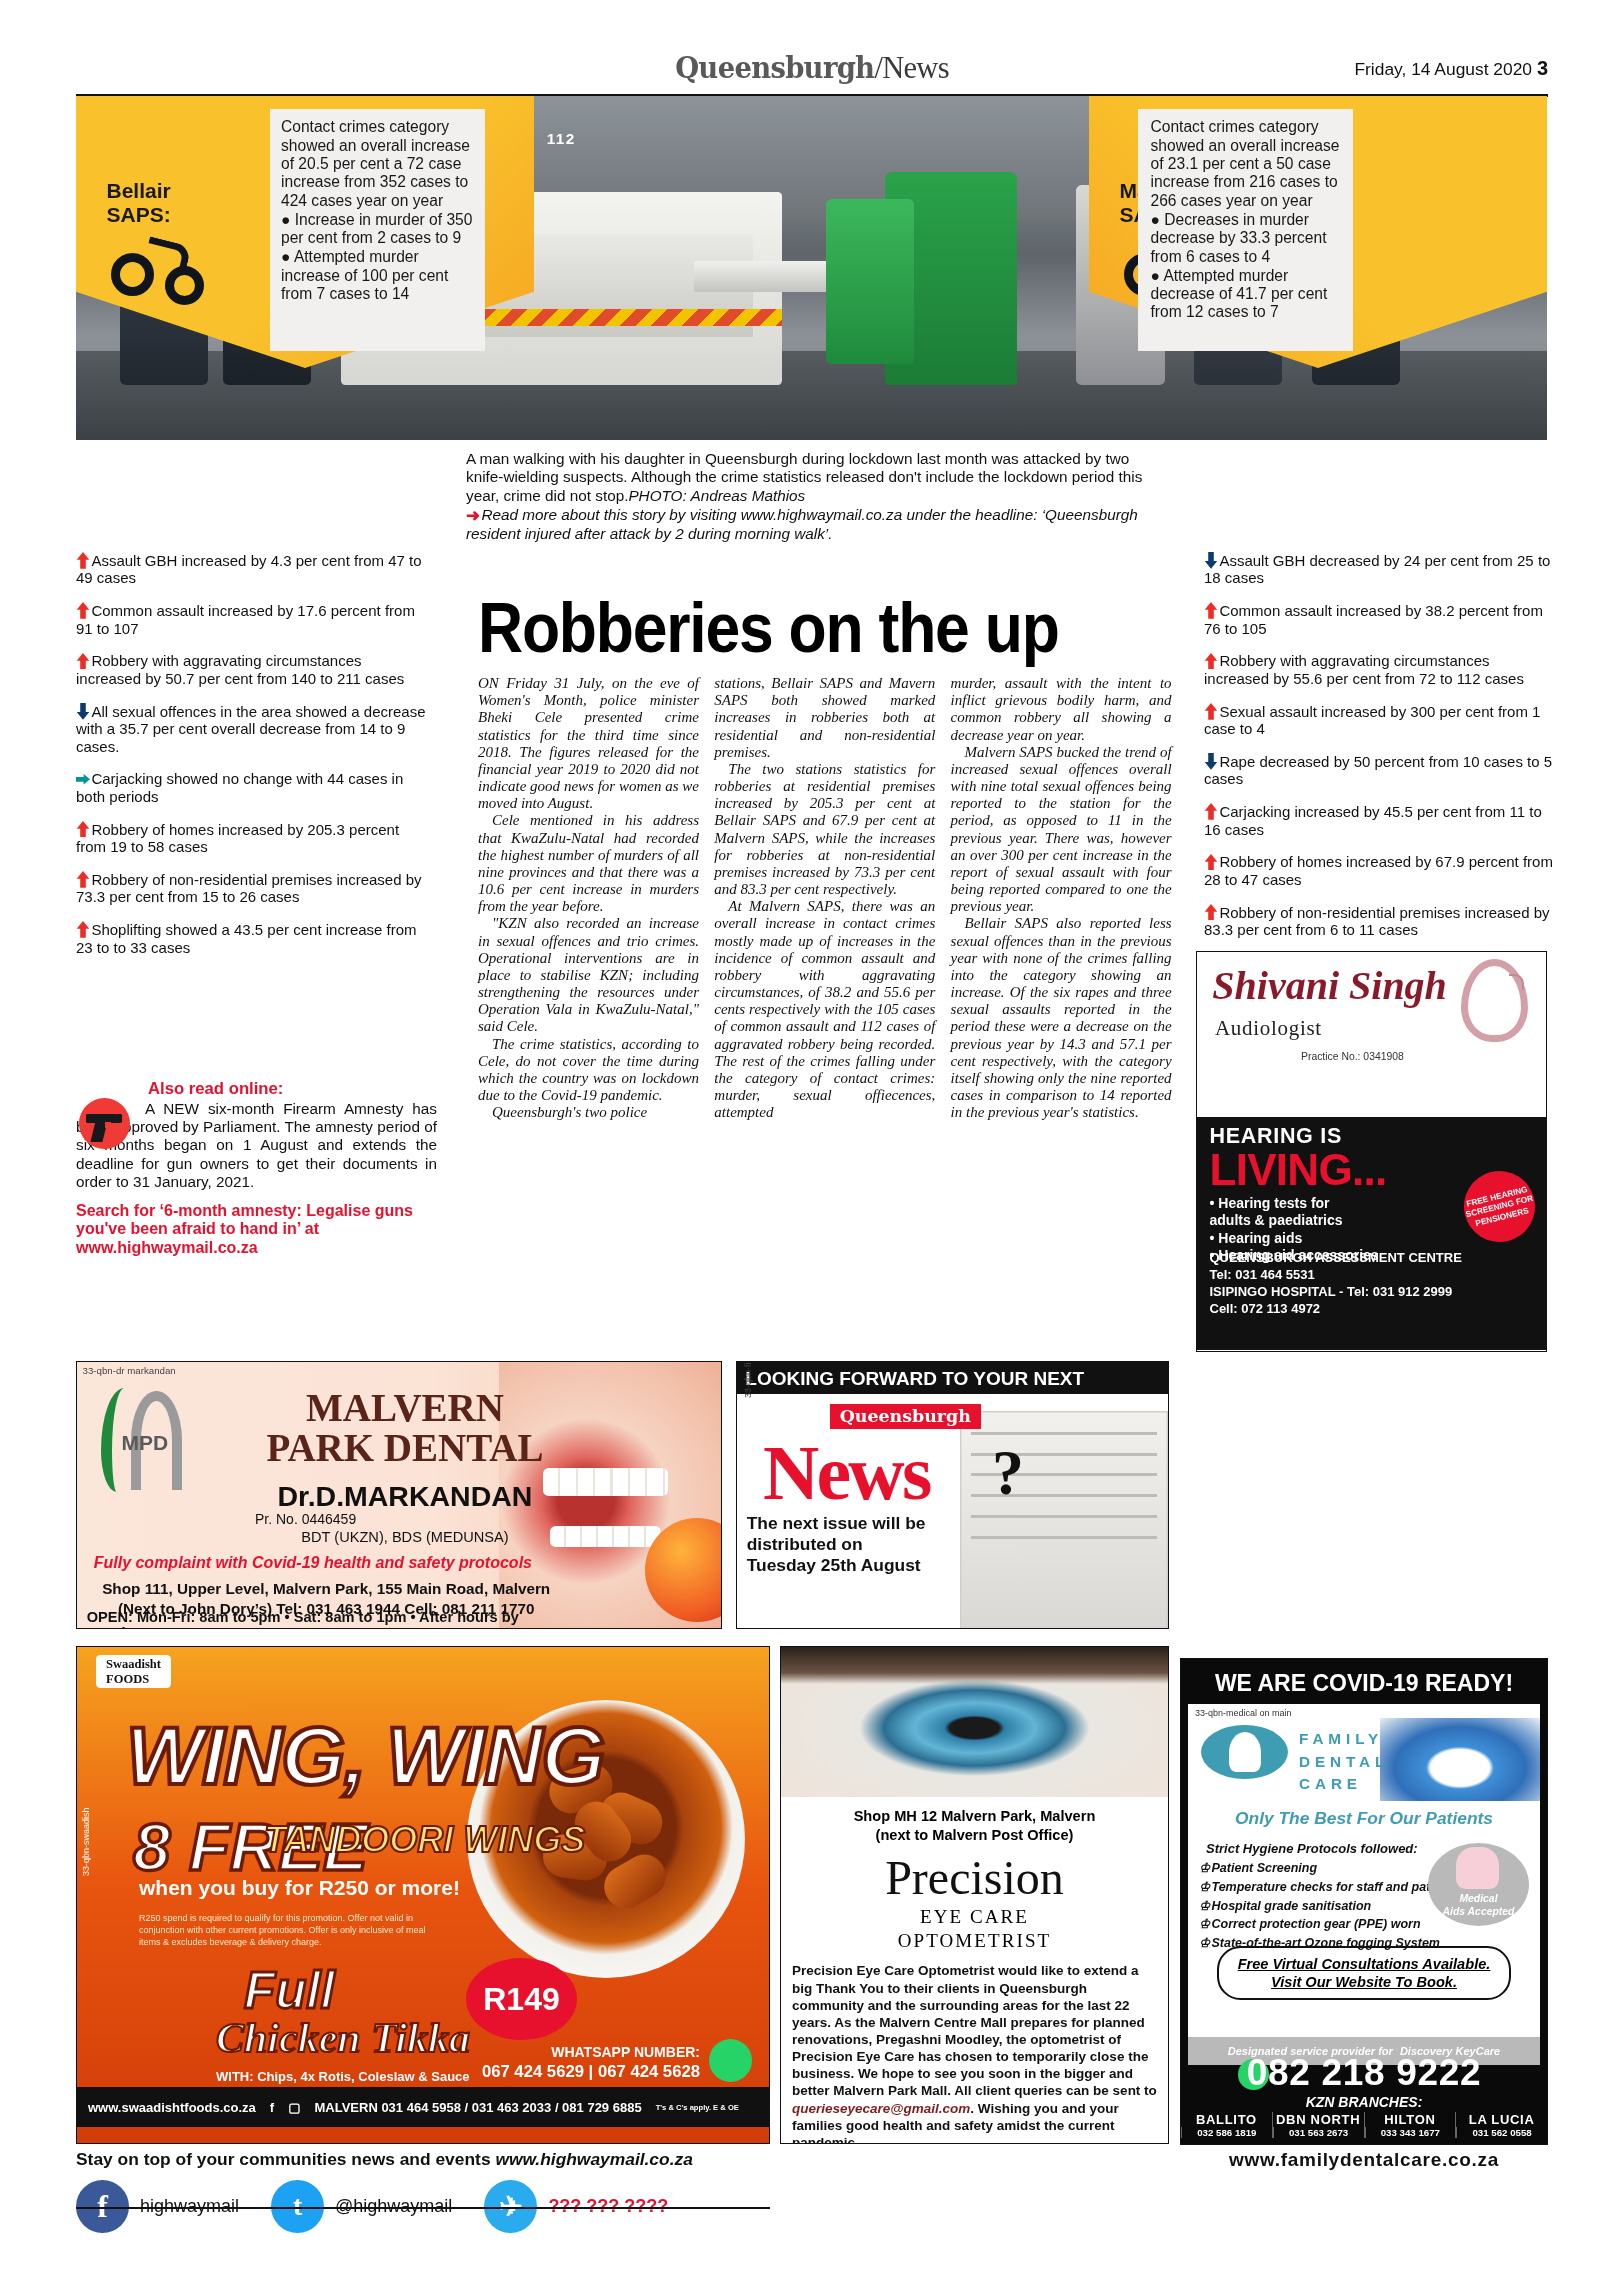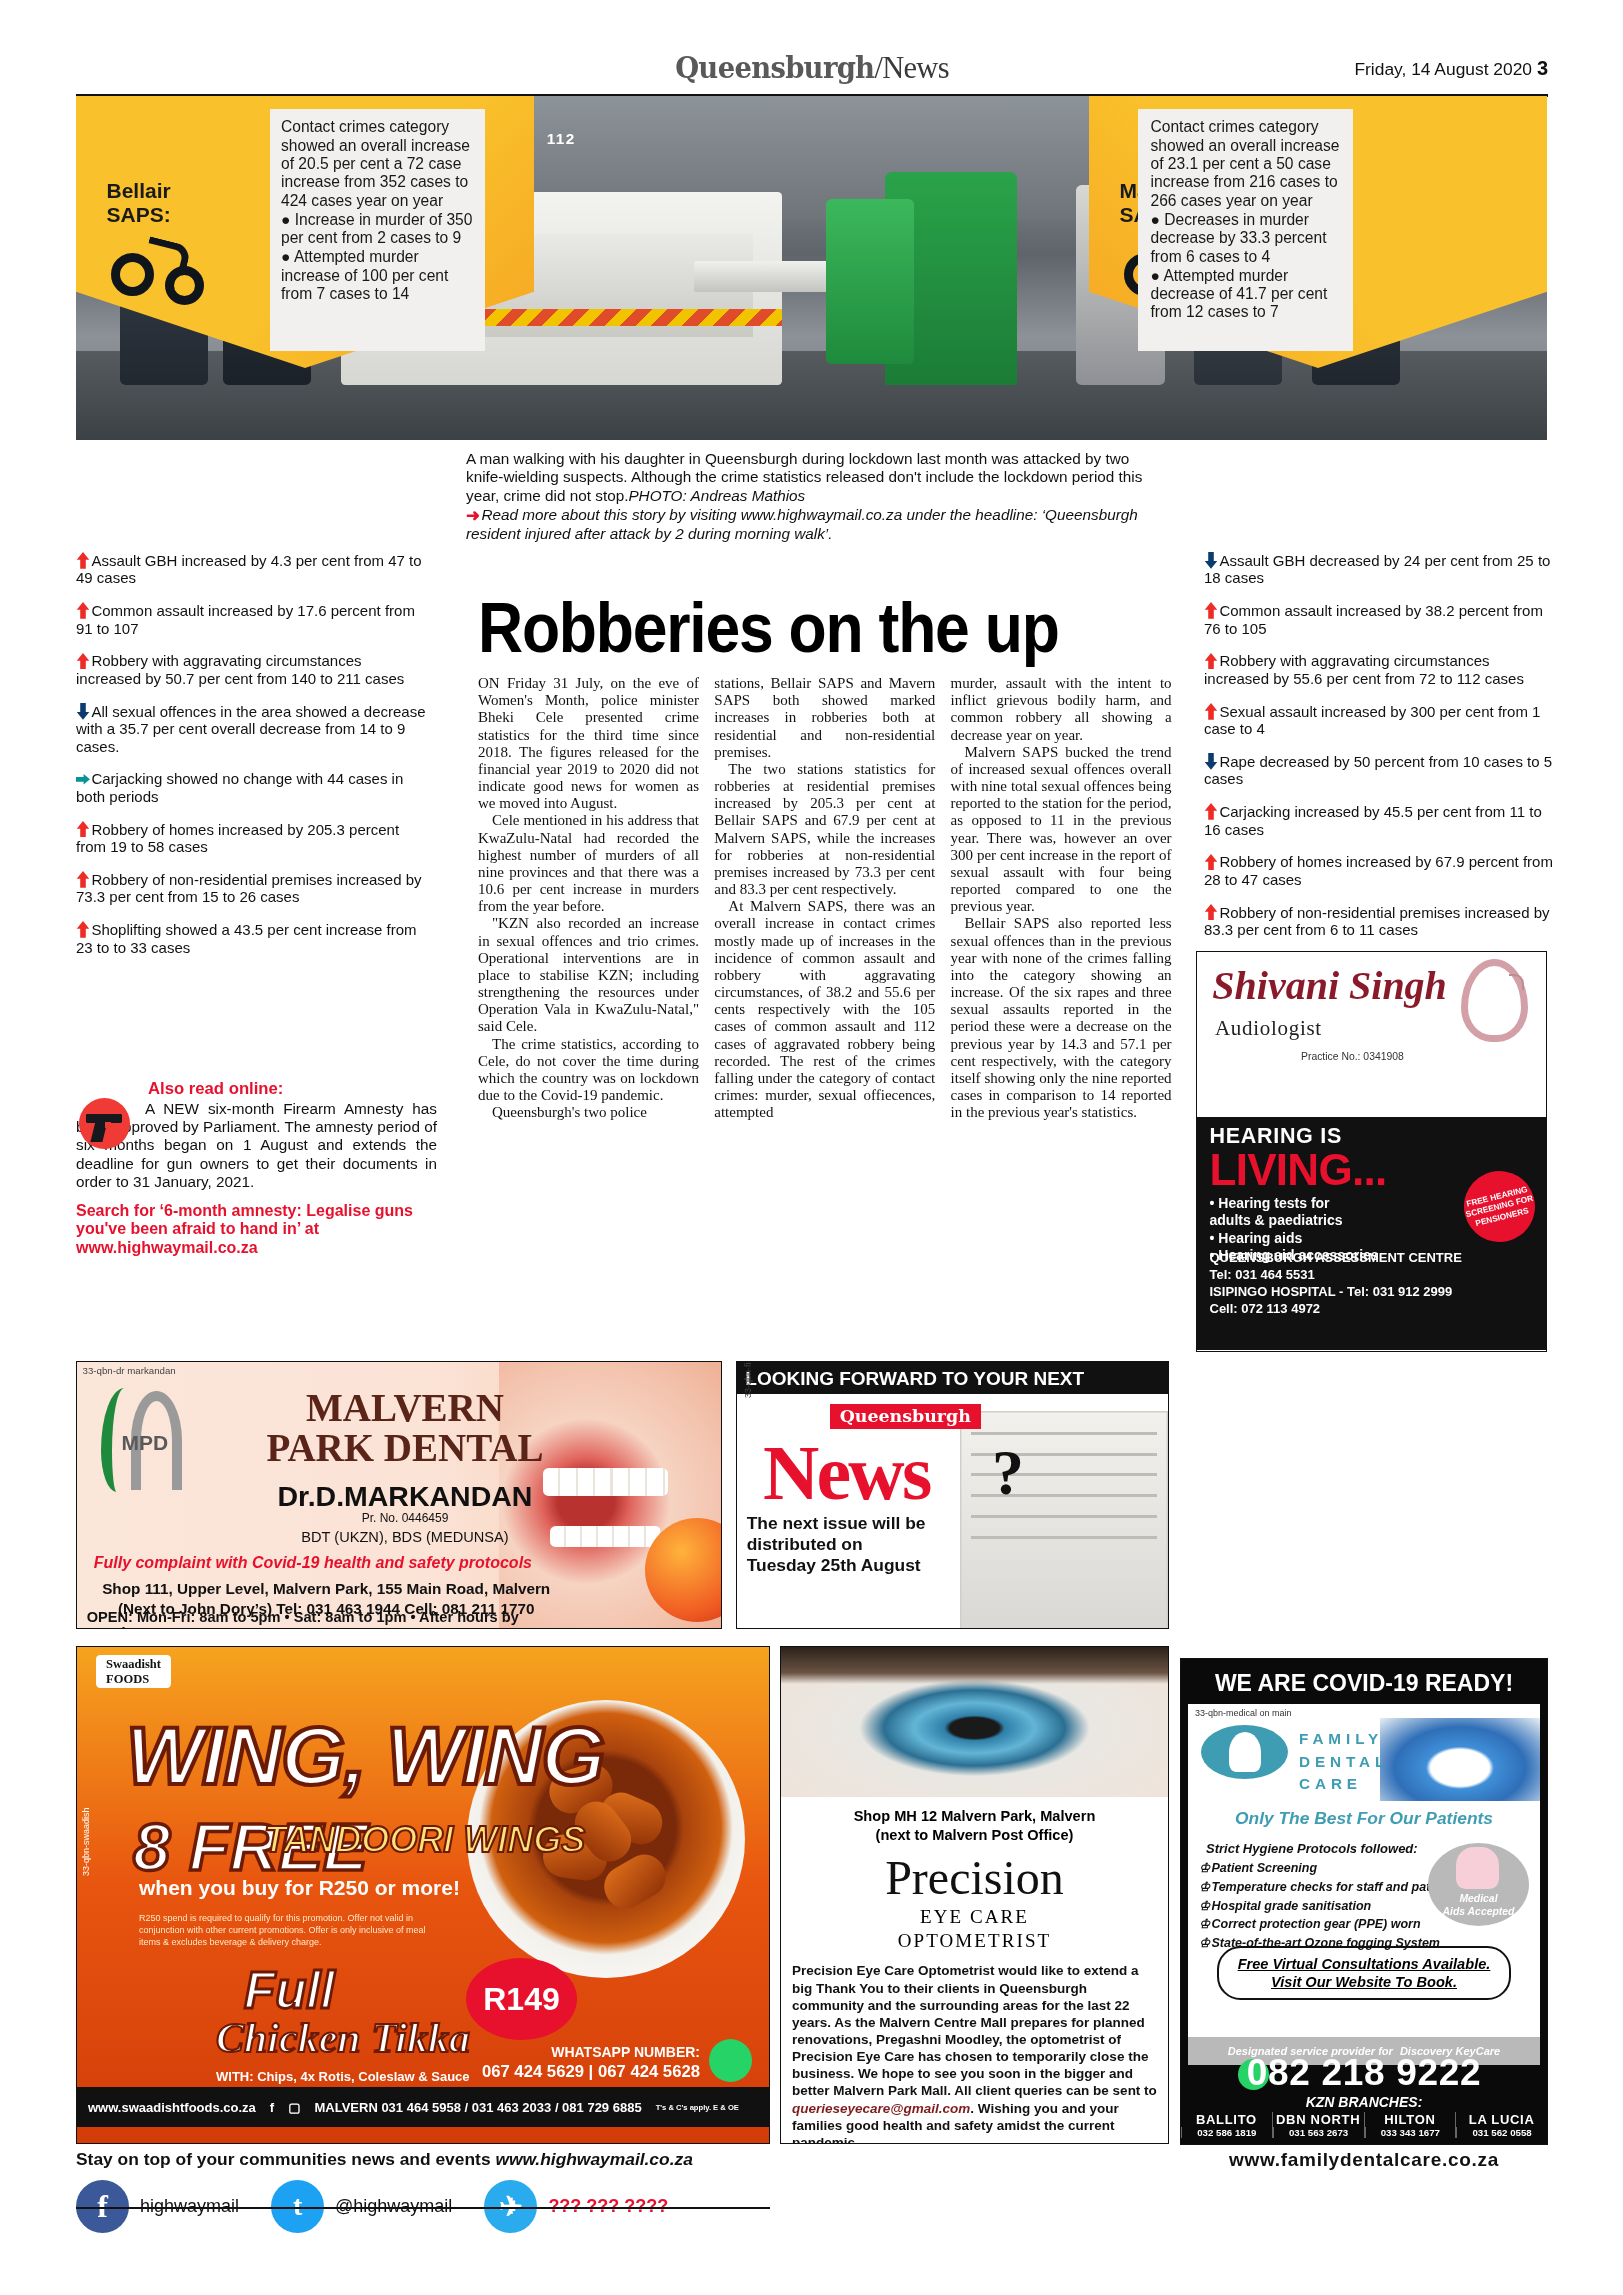"ON Friday 31 July, on" .col p { font-style: none -> italic }
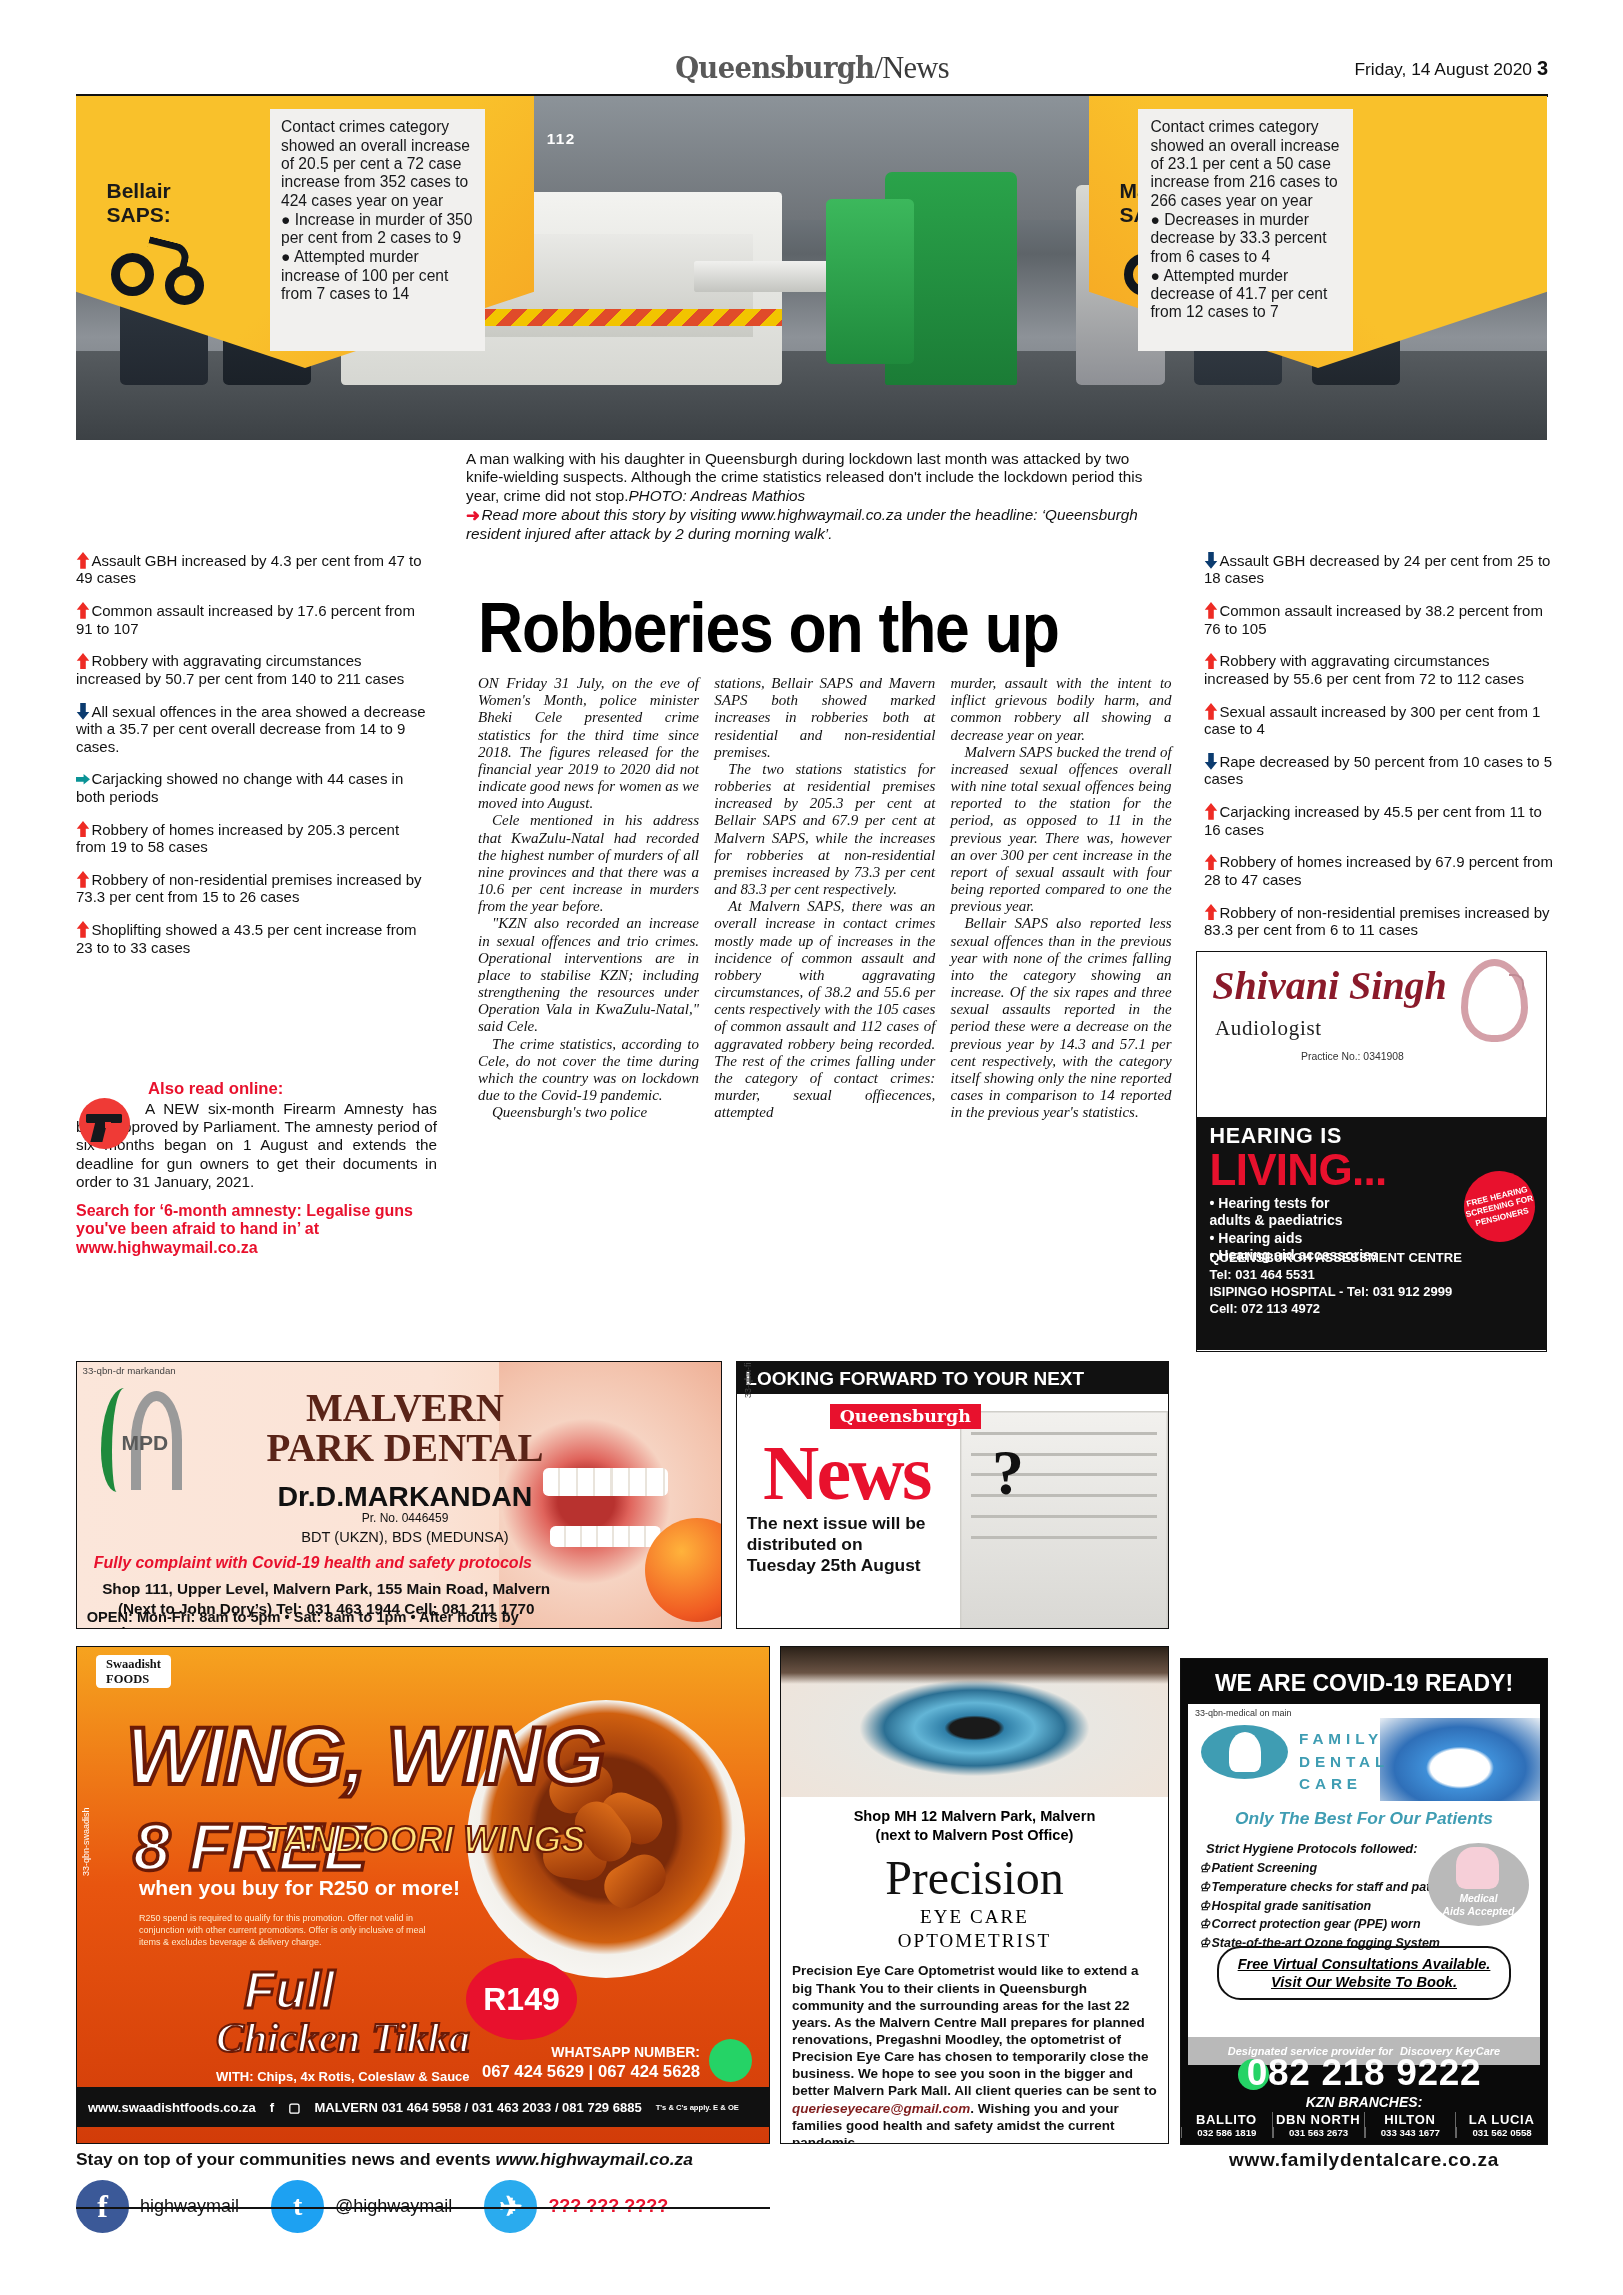"Pr. No. 0446459" .mpd-pr { font-size: 12px -> 14px; left: 165px -> 178px; text-align: center -> left }
